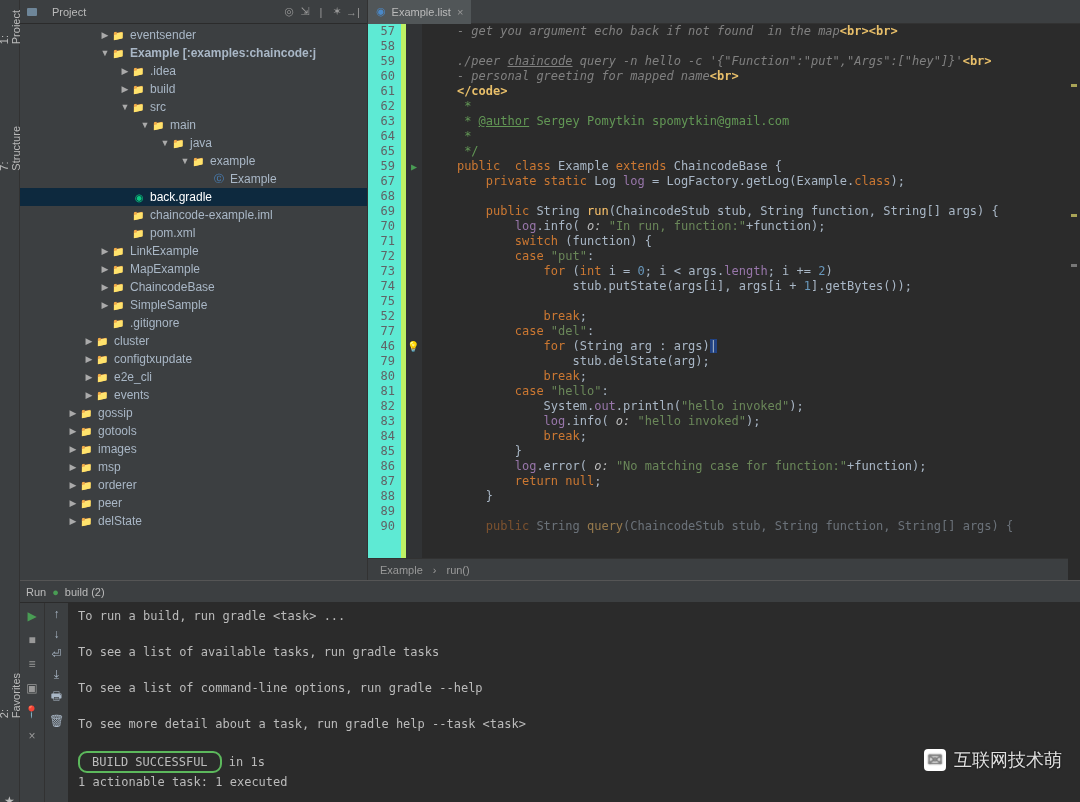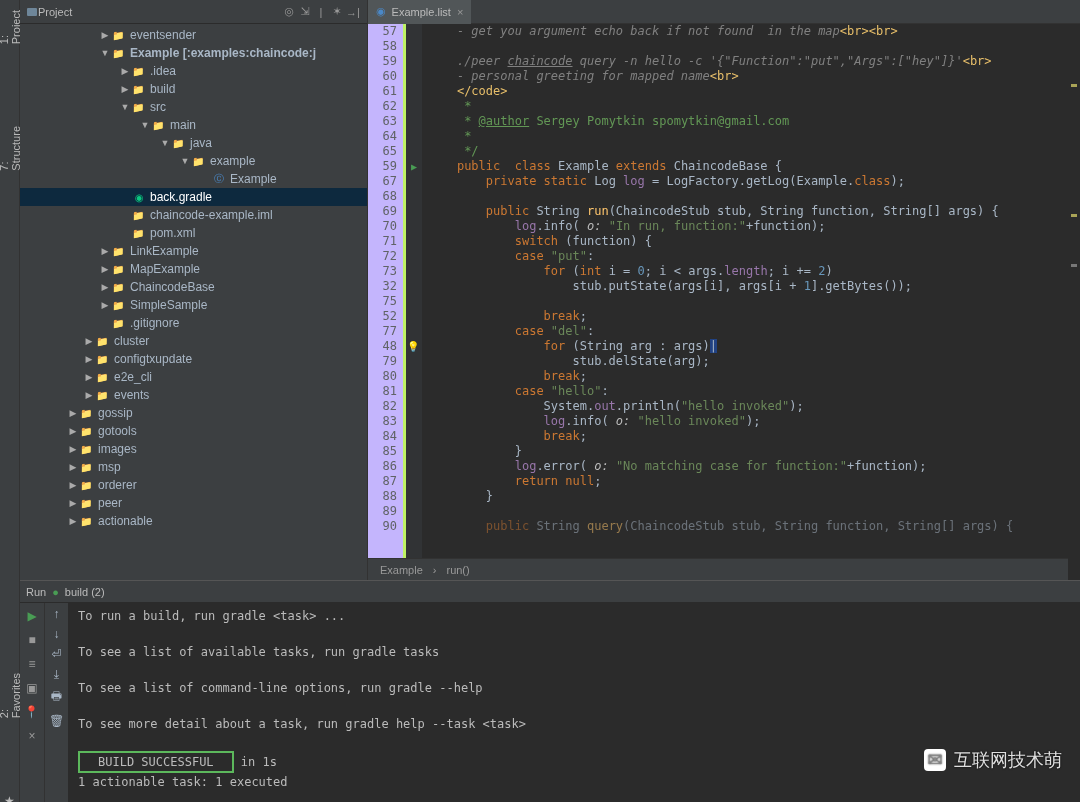"Project" .project-header .title { gap: 0 -> 14px }
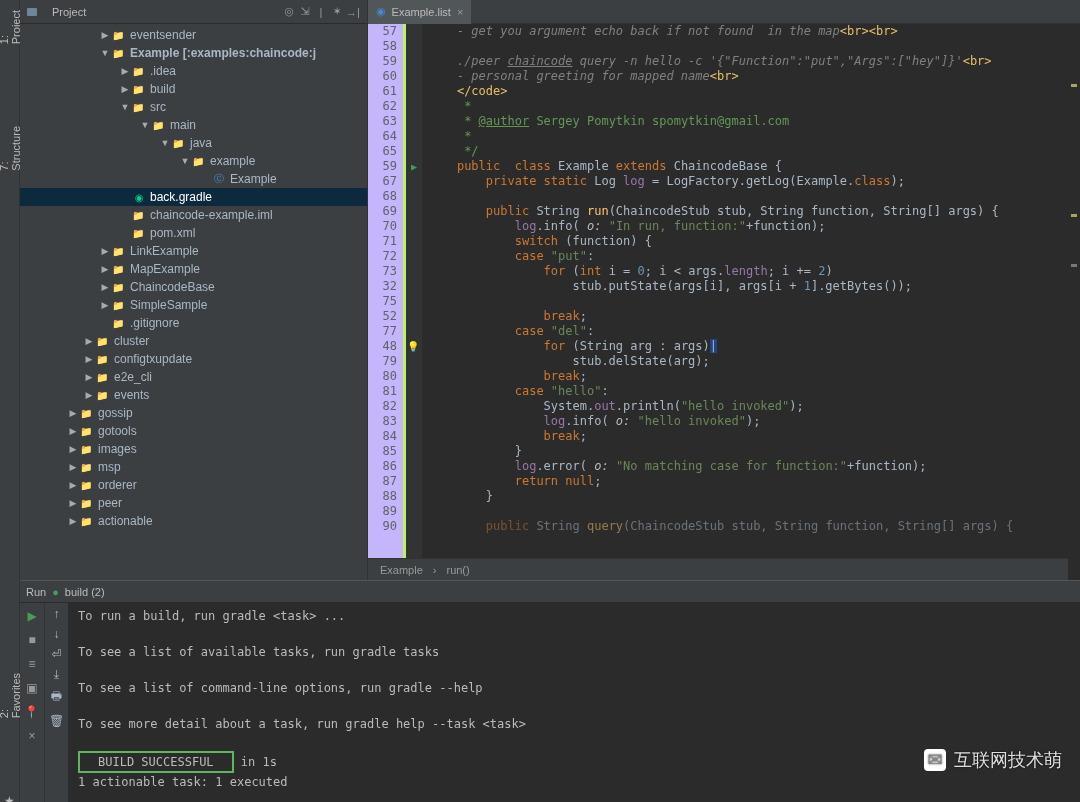"57" .gutter { background: #c4b5fd -> #5eead4; border-right: 3px solid #bef264 -> 5px solid #bef264 }
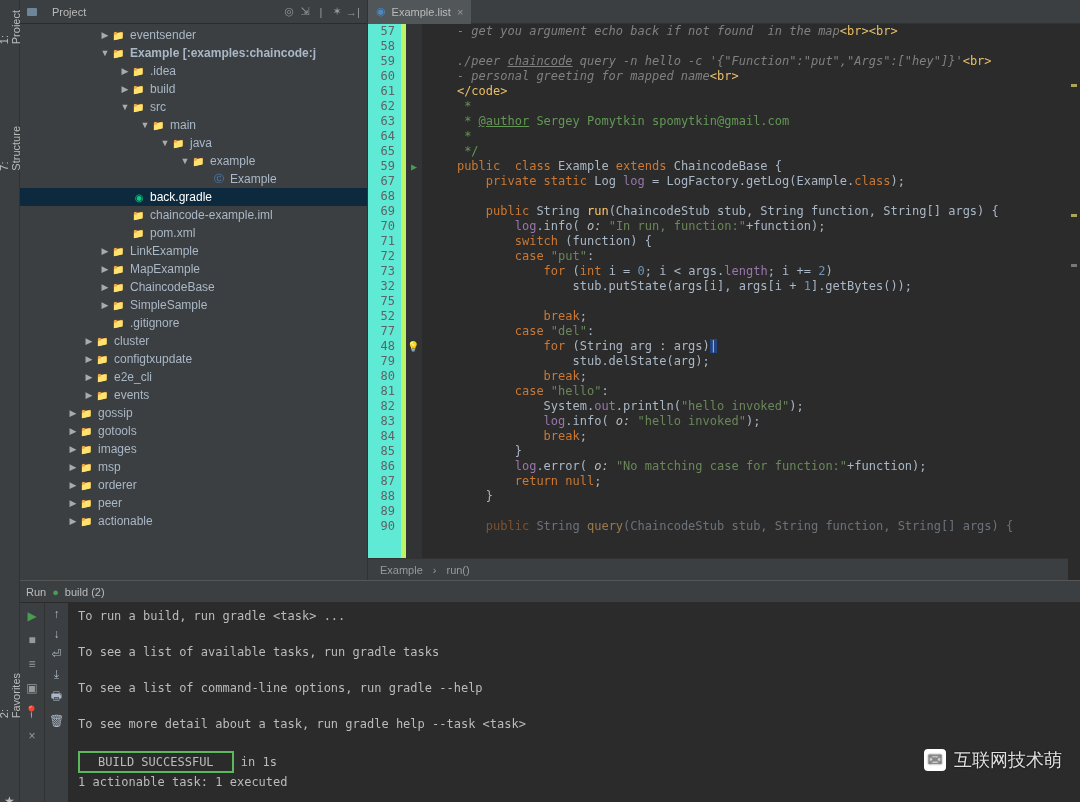"<br><br>" .c-tag { font-weight: none -> bold }
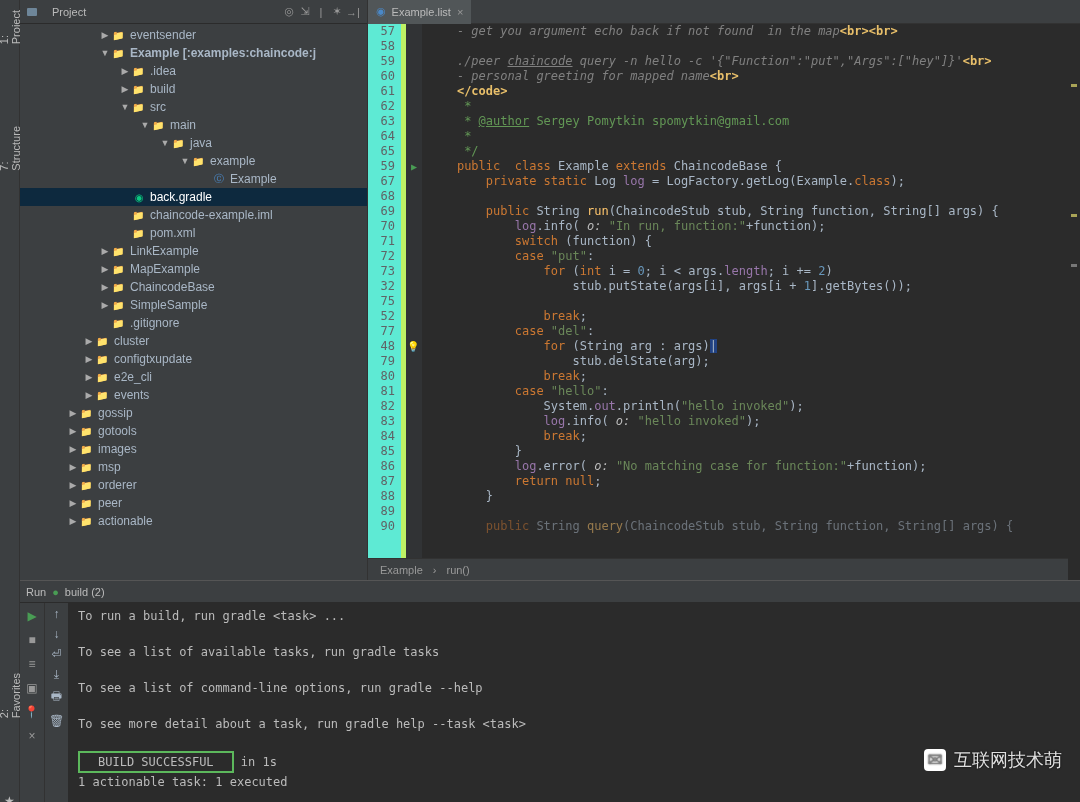"32" div.ln { text: 32 -> 74 }
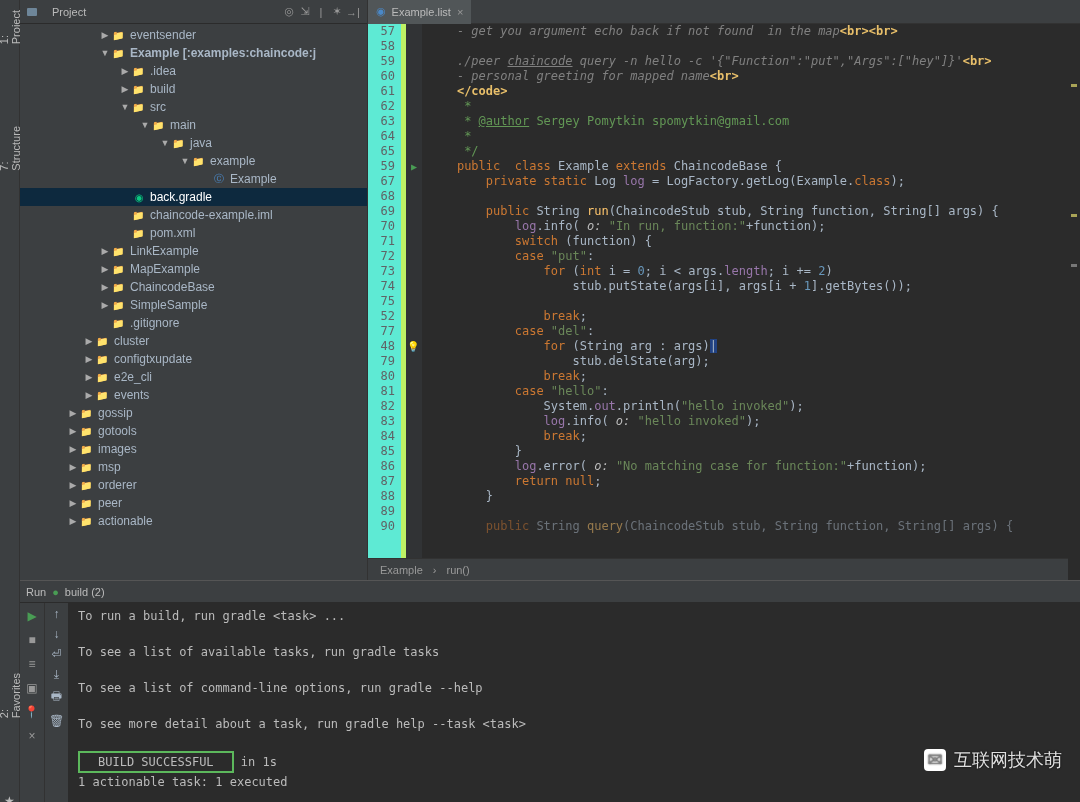"48" div.ln { text: 48 -> 46 }
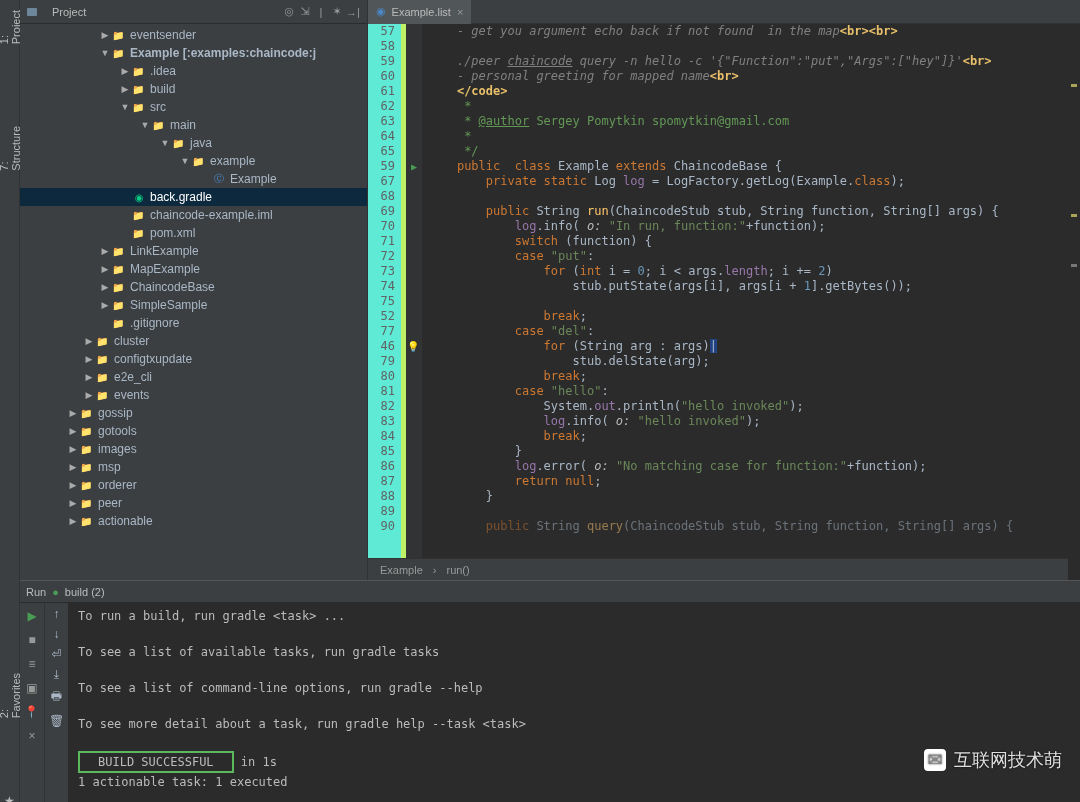"actionable" span { text: actionable -> delState }
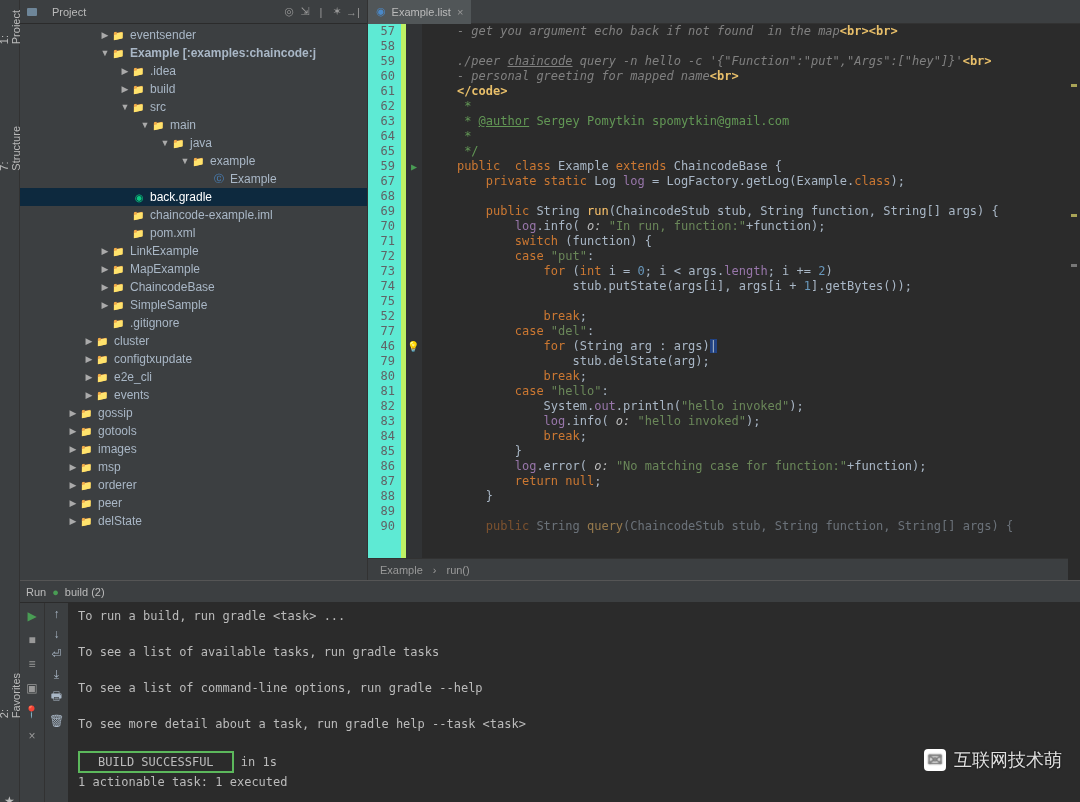"BUILD SUCCESSFUL" .success-box { border-radius: 0 -> 9px; padding: 0 18px -> 0 12px }
